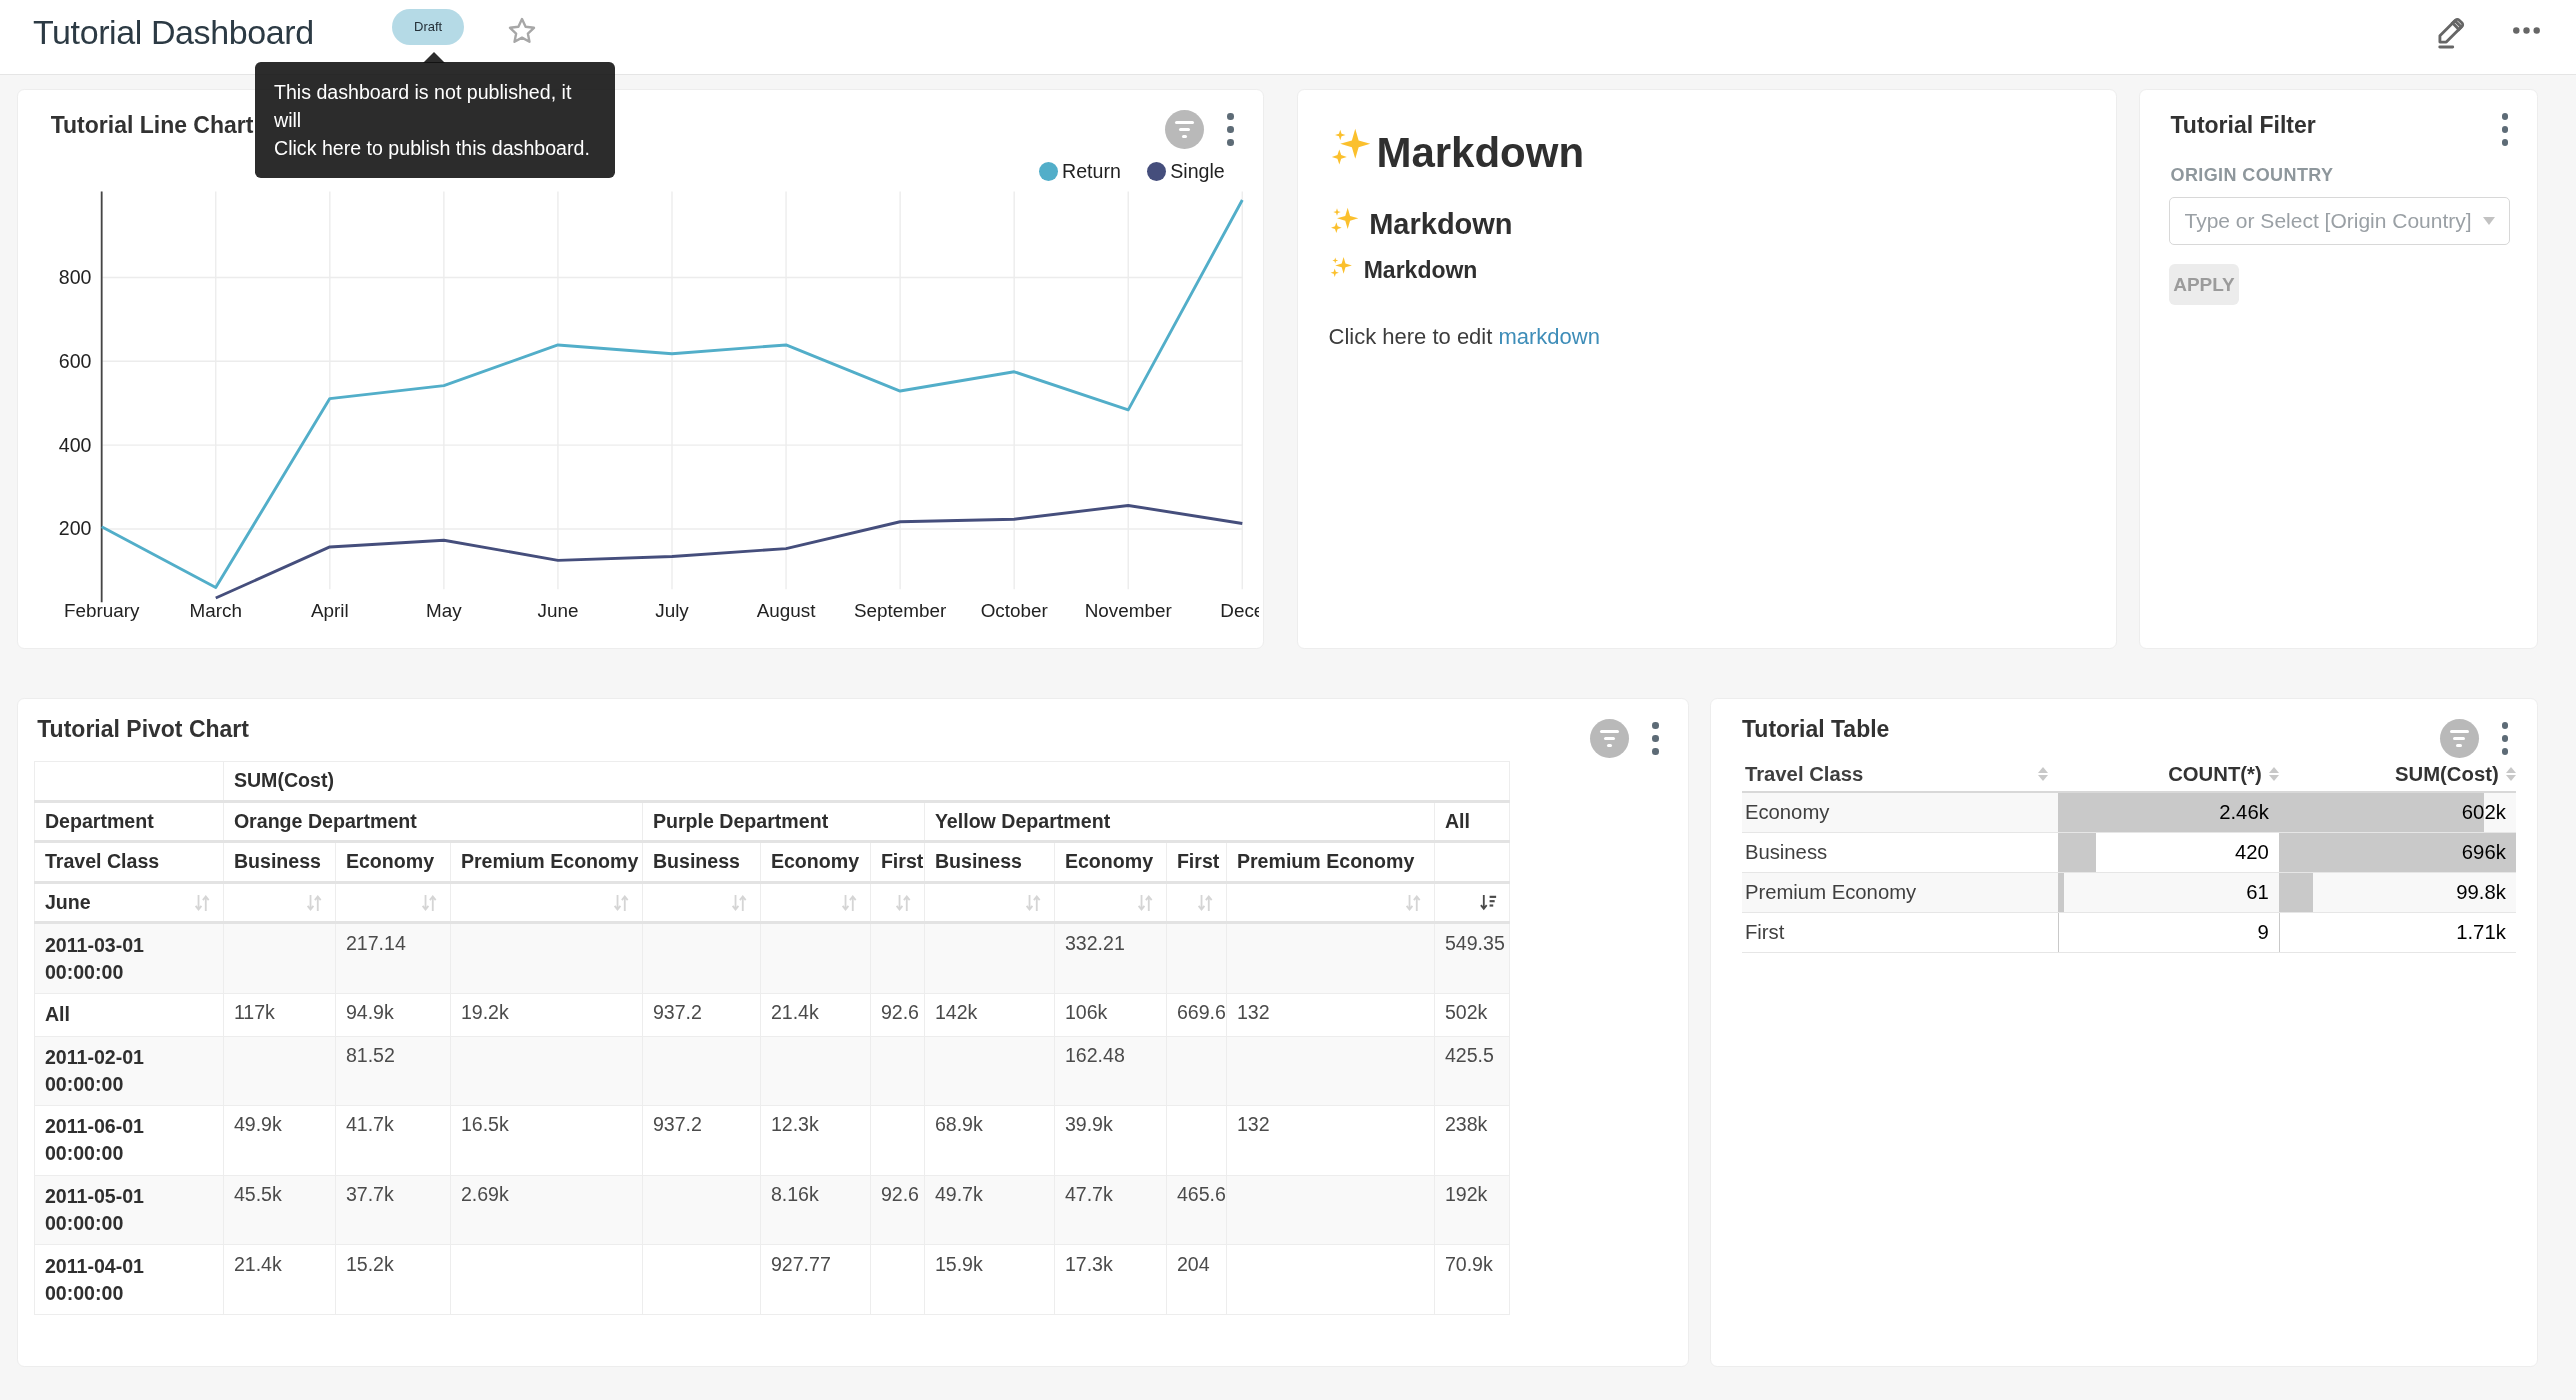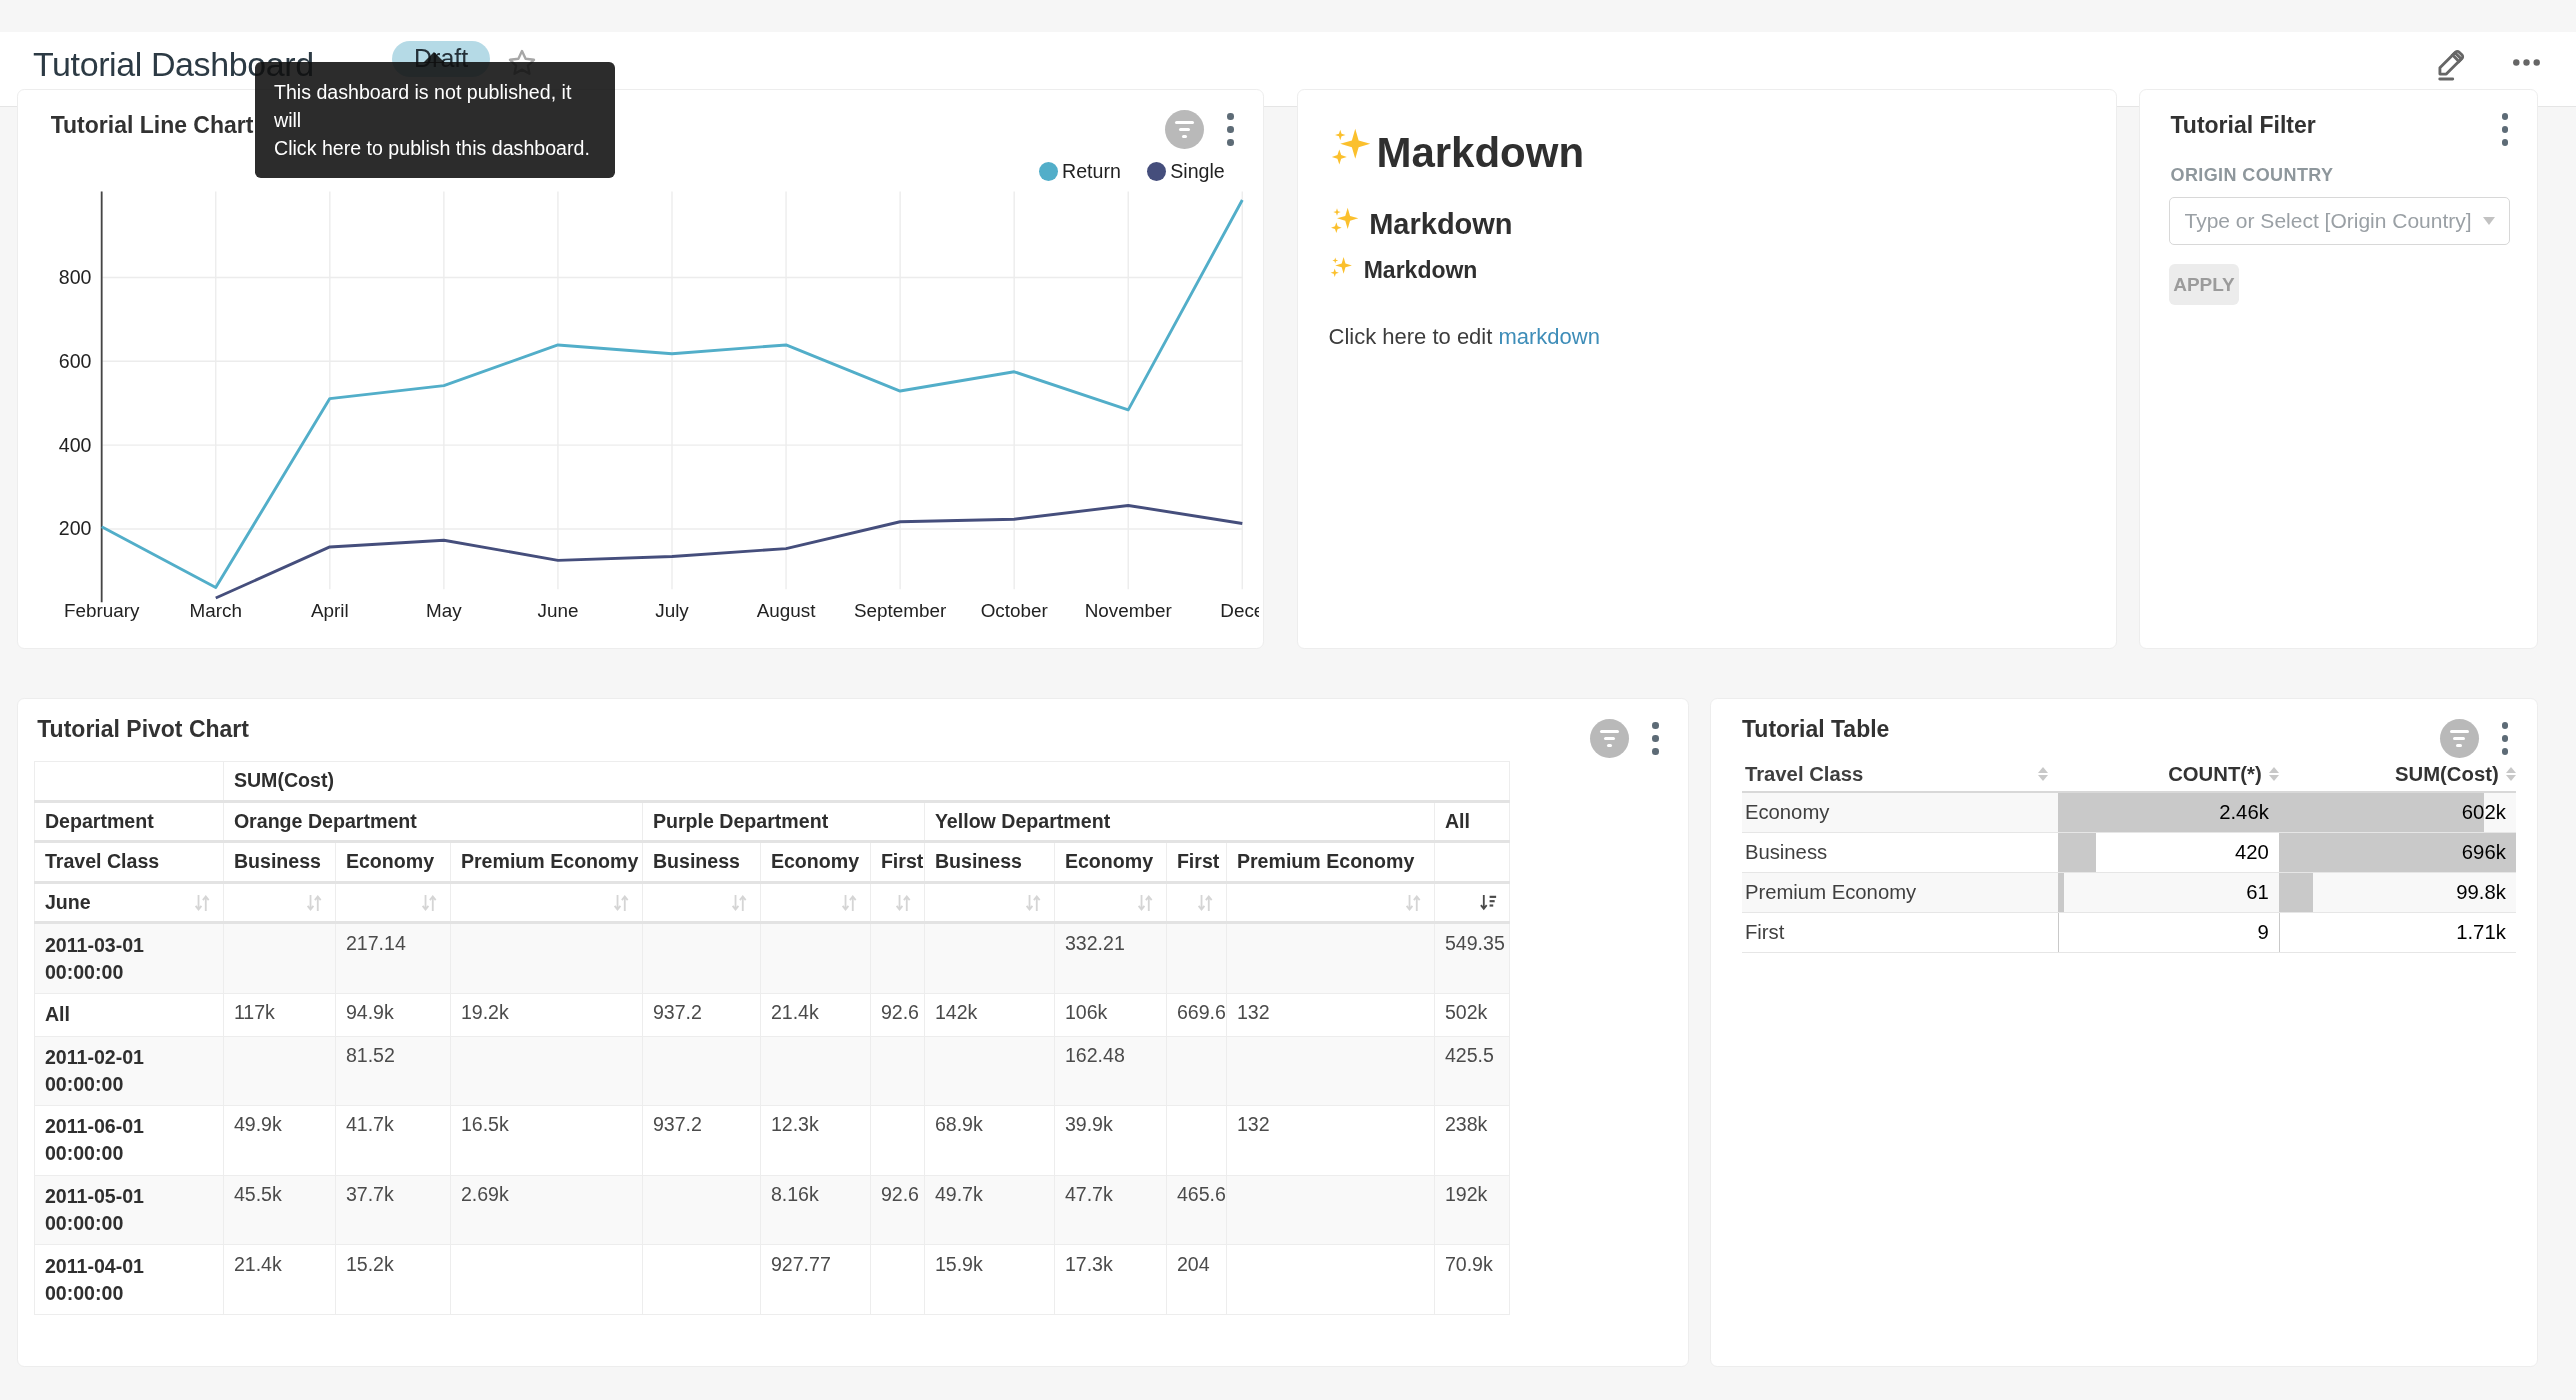"Tutorial Dashboard" .app-header { margin-top: 32px -> none }
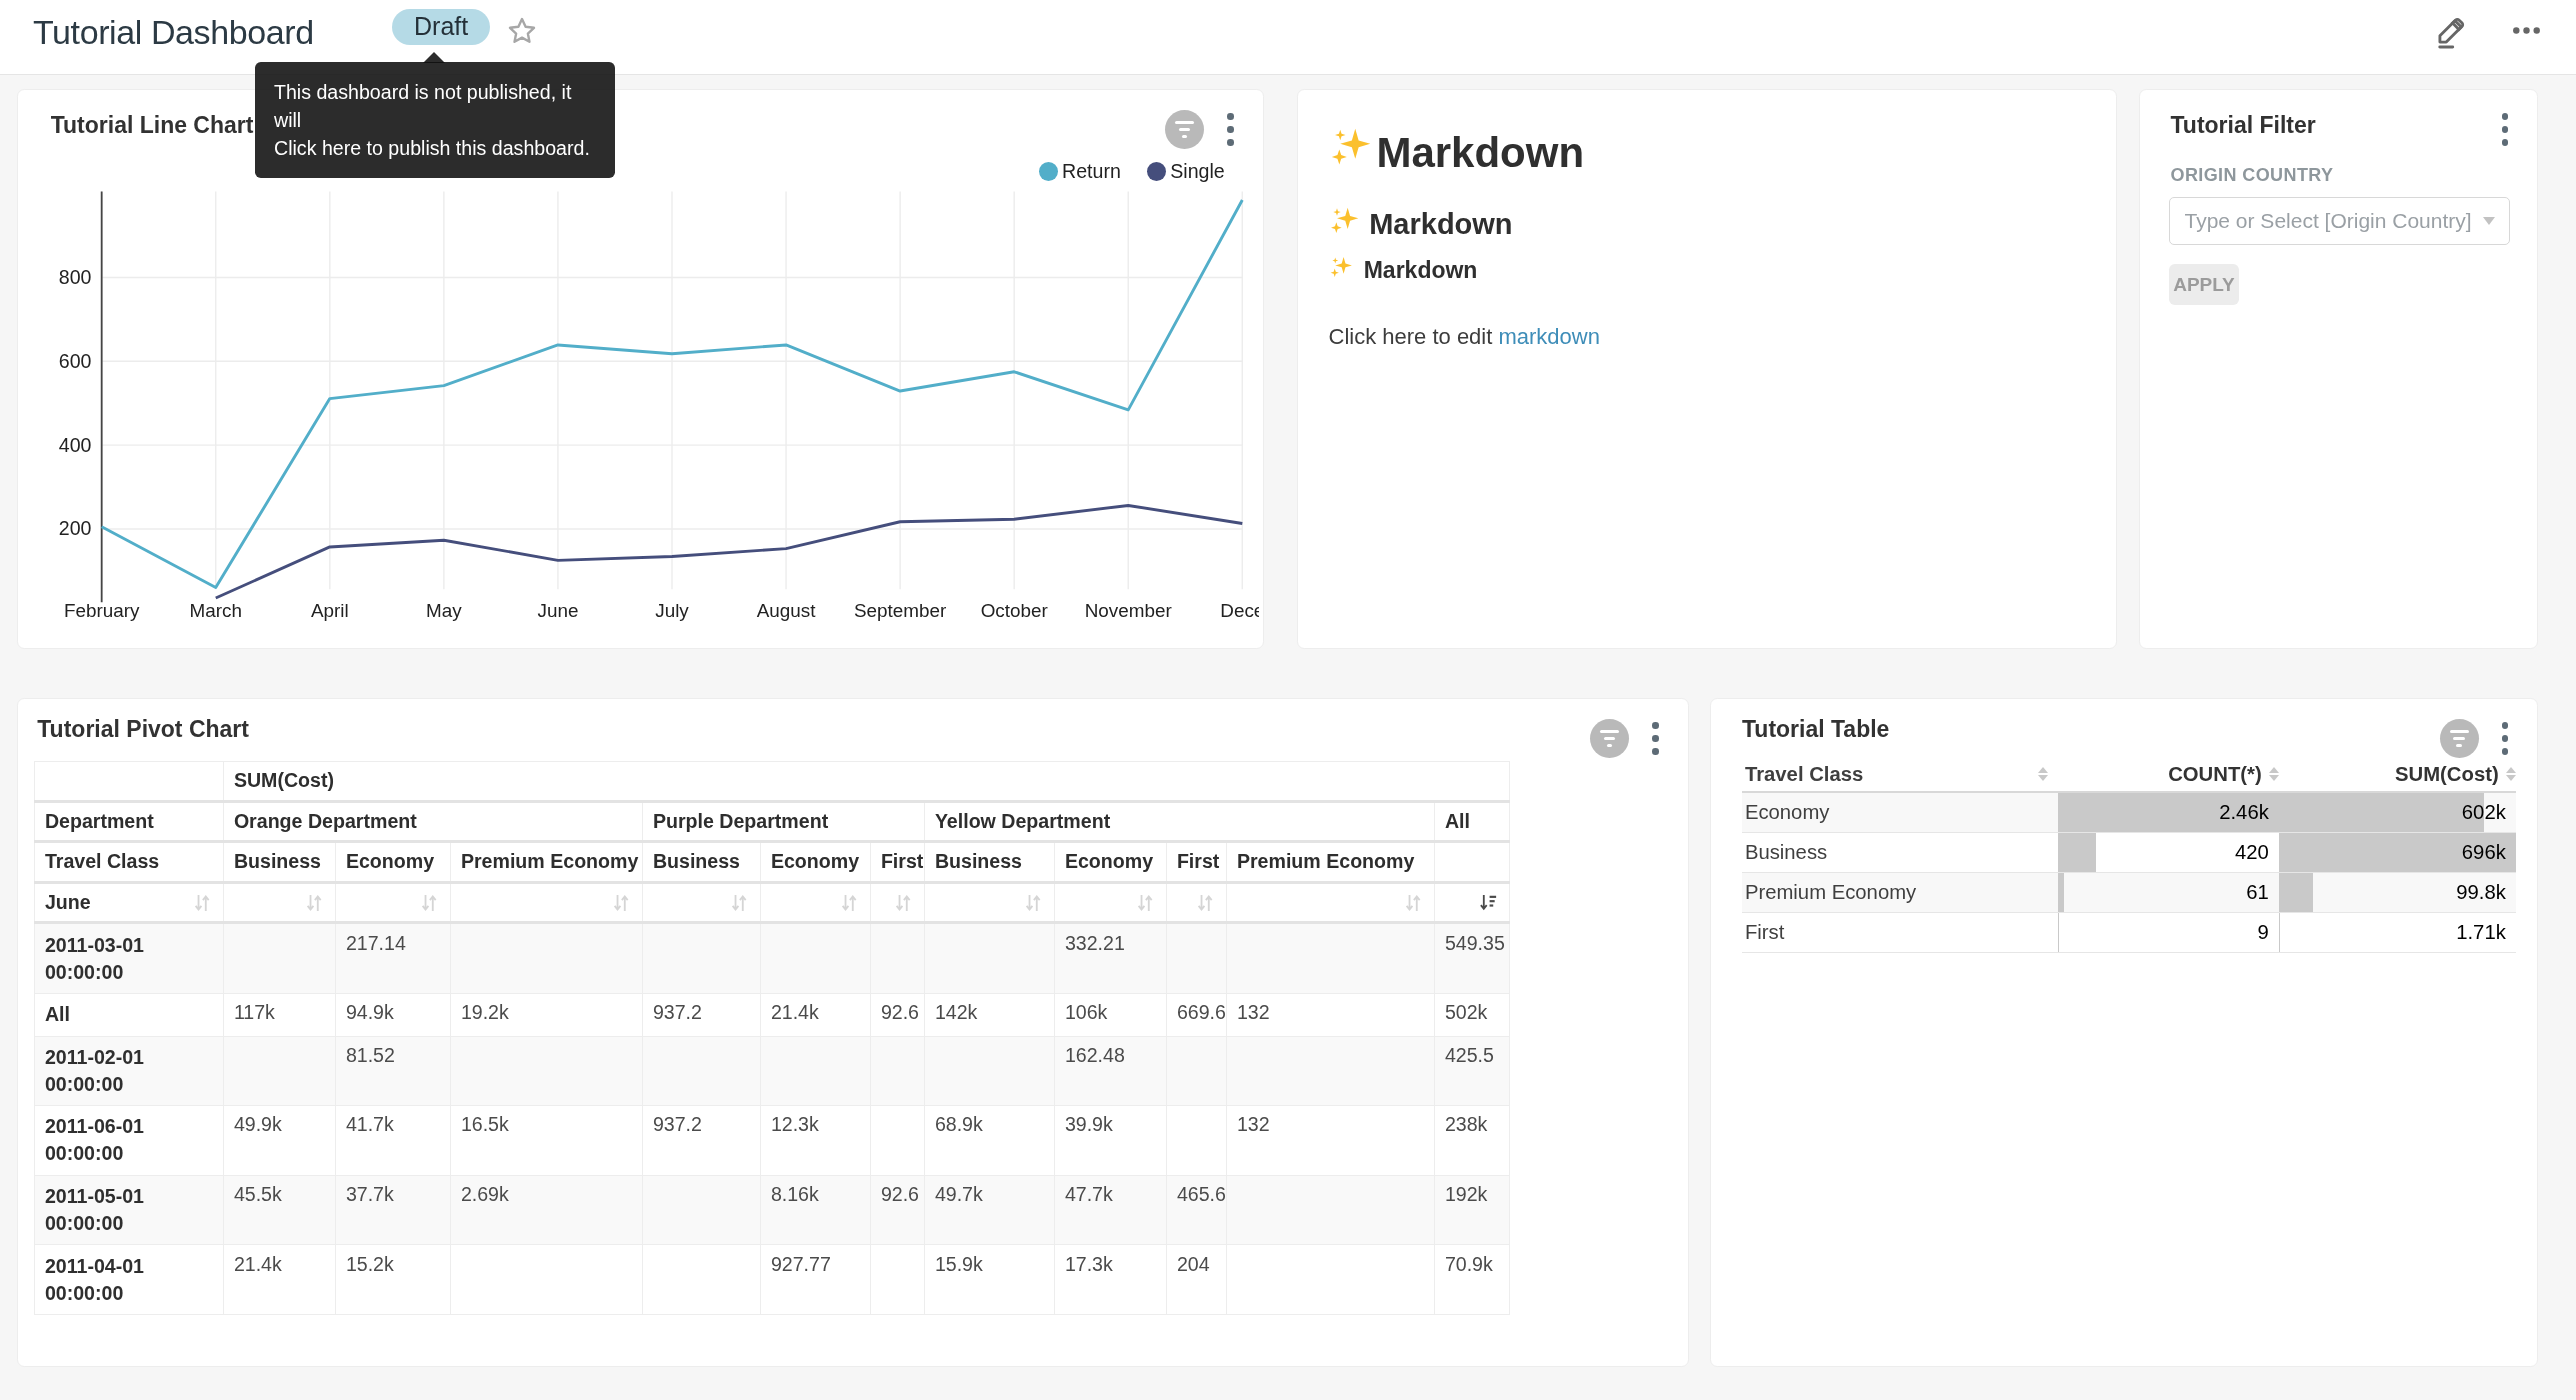"Draft" .draft-badge { font-size: 25px -> 13px }
